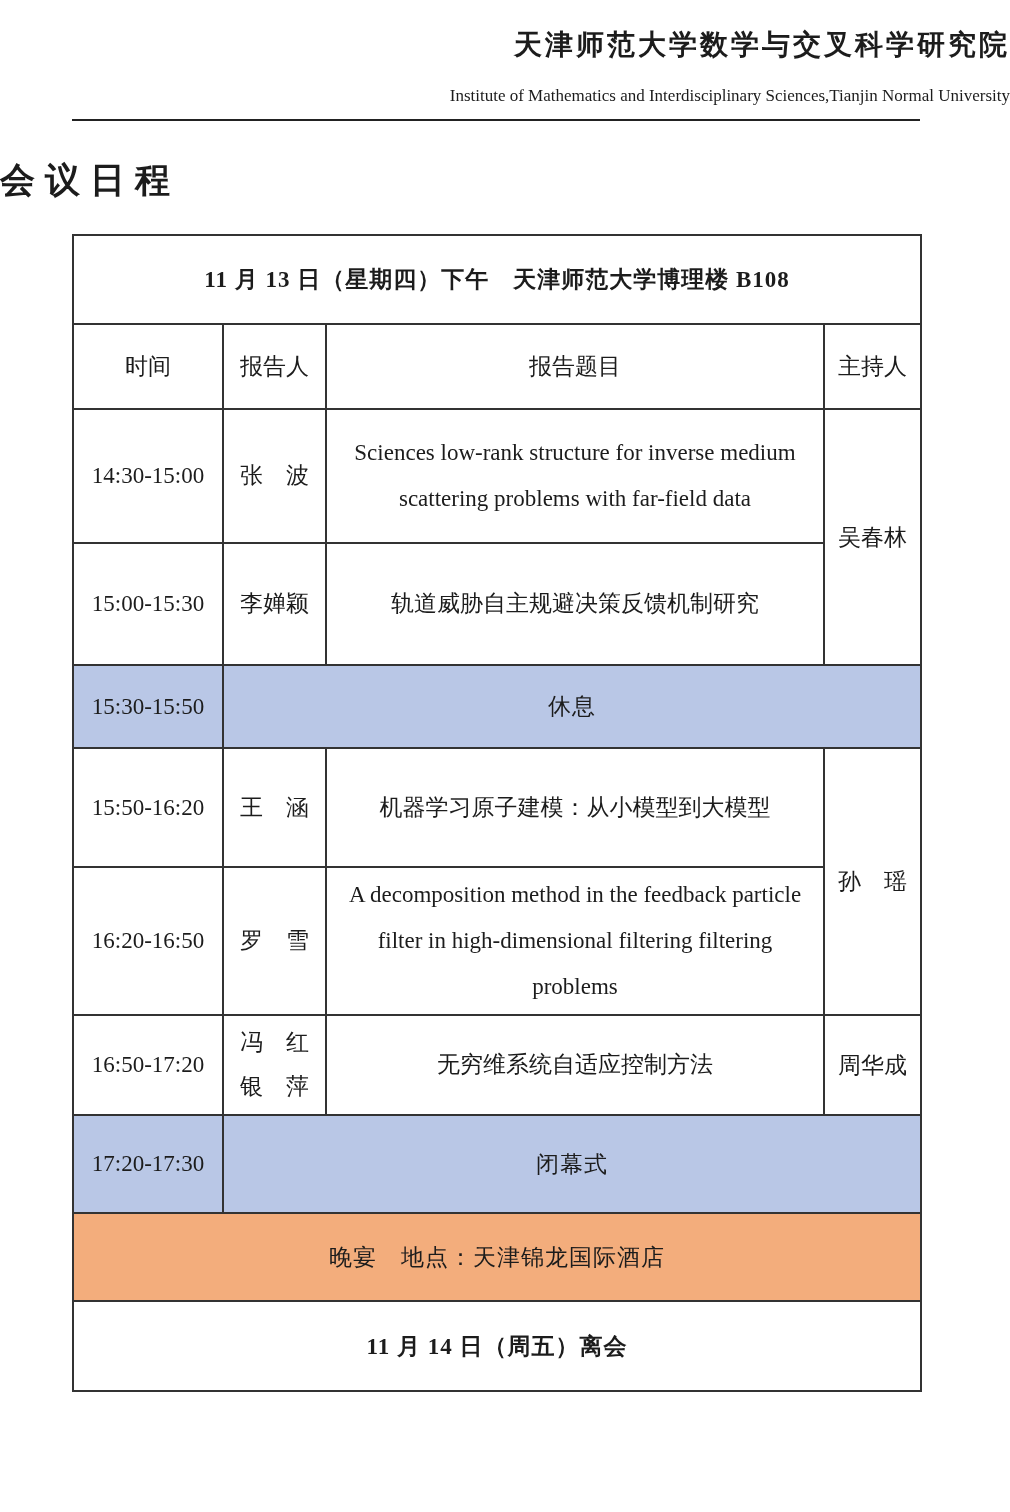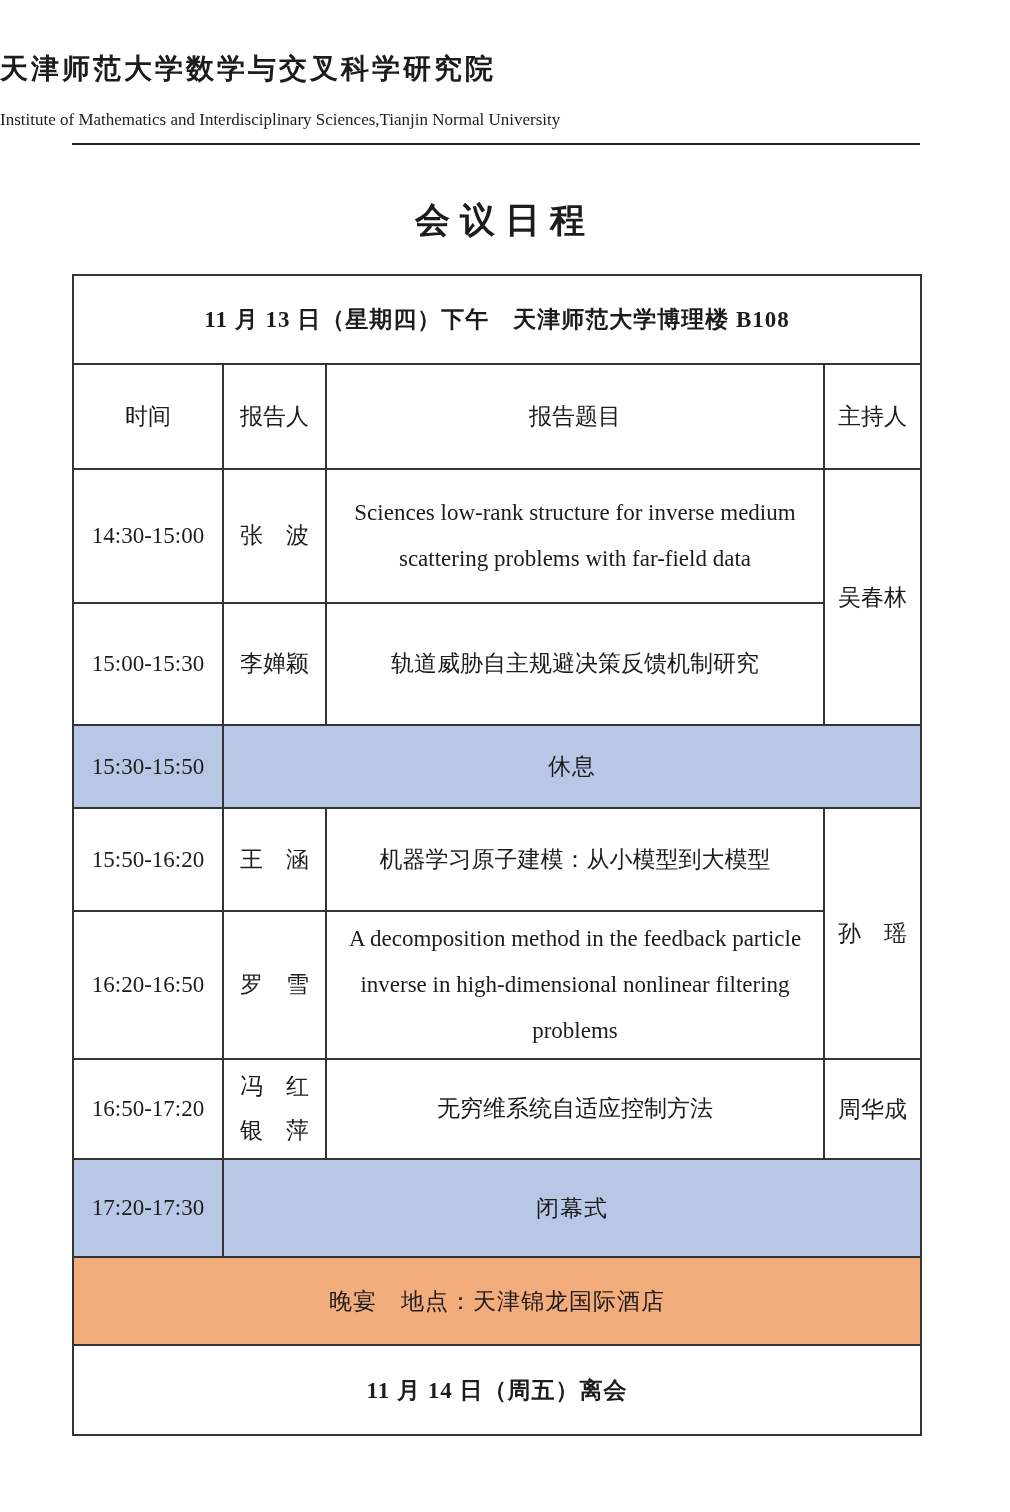"天津师范大学数学与交叉科学研究院" .page-header { padding-top: 50px -> 26px; text-align: left -> right }
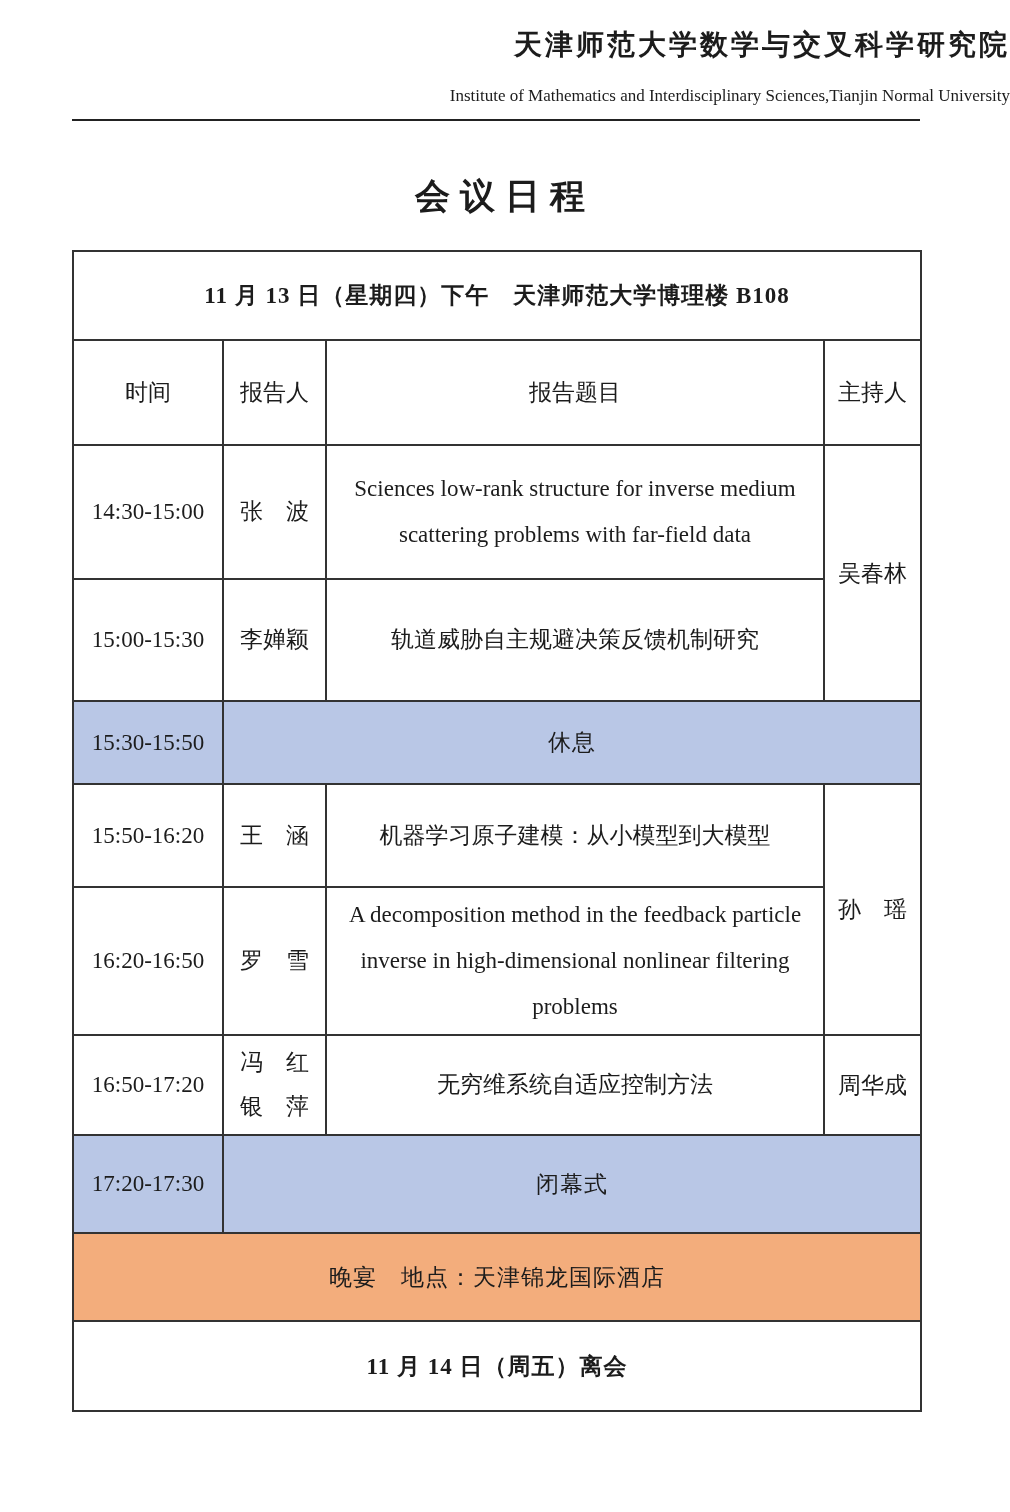"会议日程" .doc-title { margin-top: 52px -> 36px; text-align: center -> left }
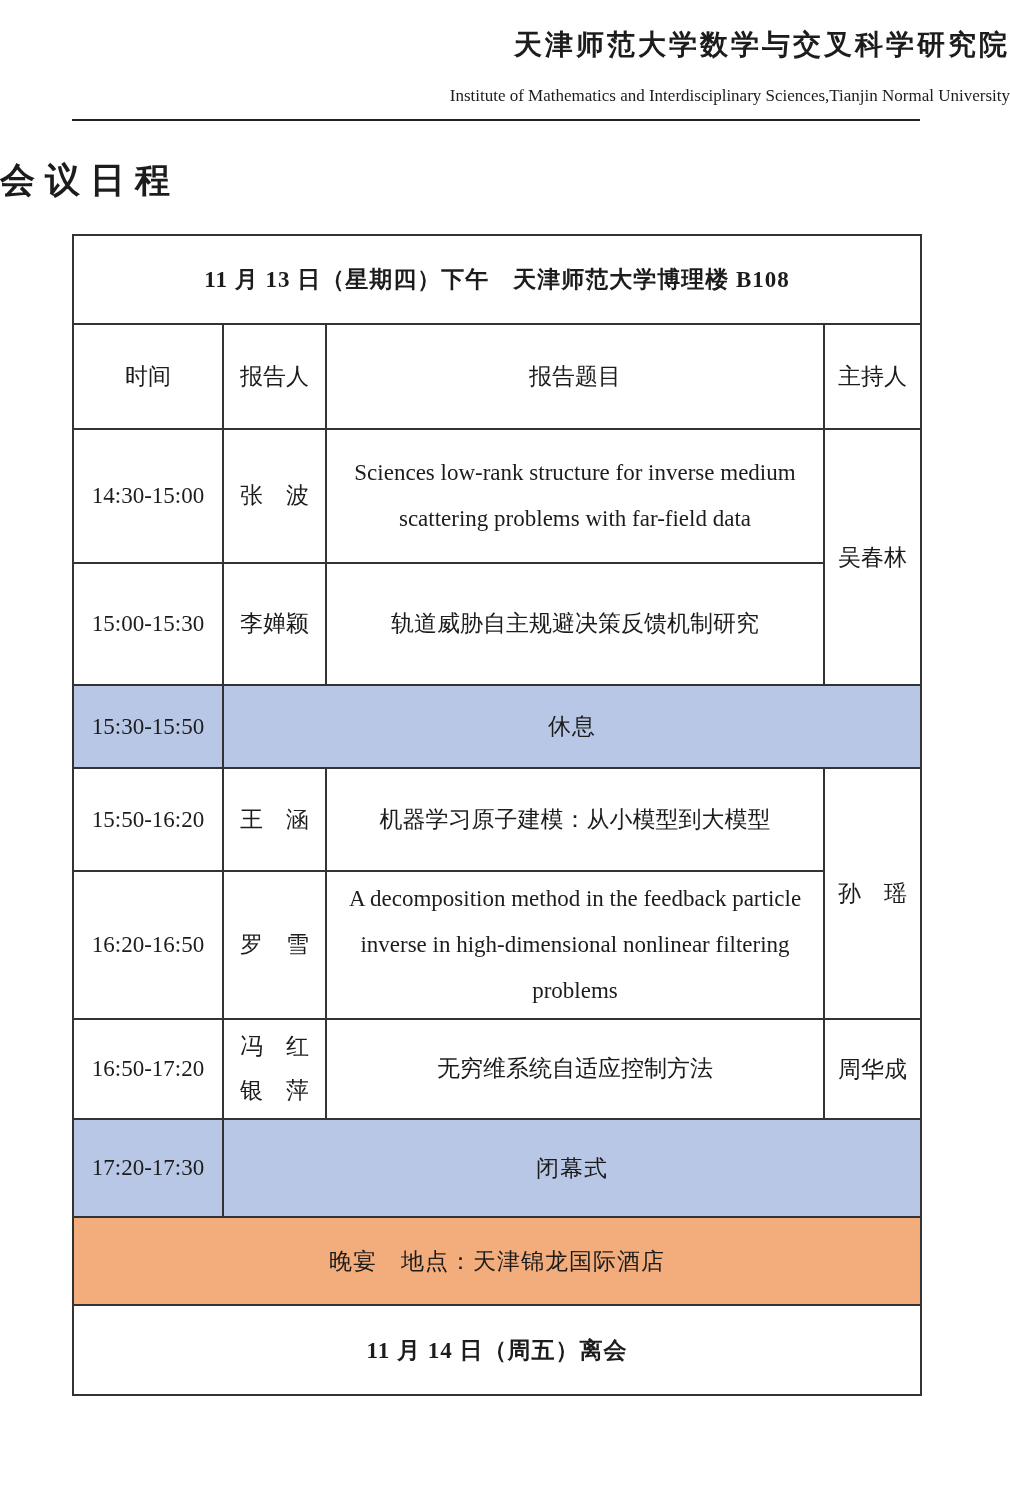"时间" tr { height: 105px -> 85px }
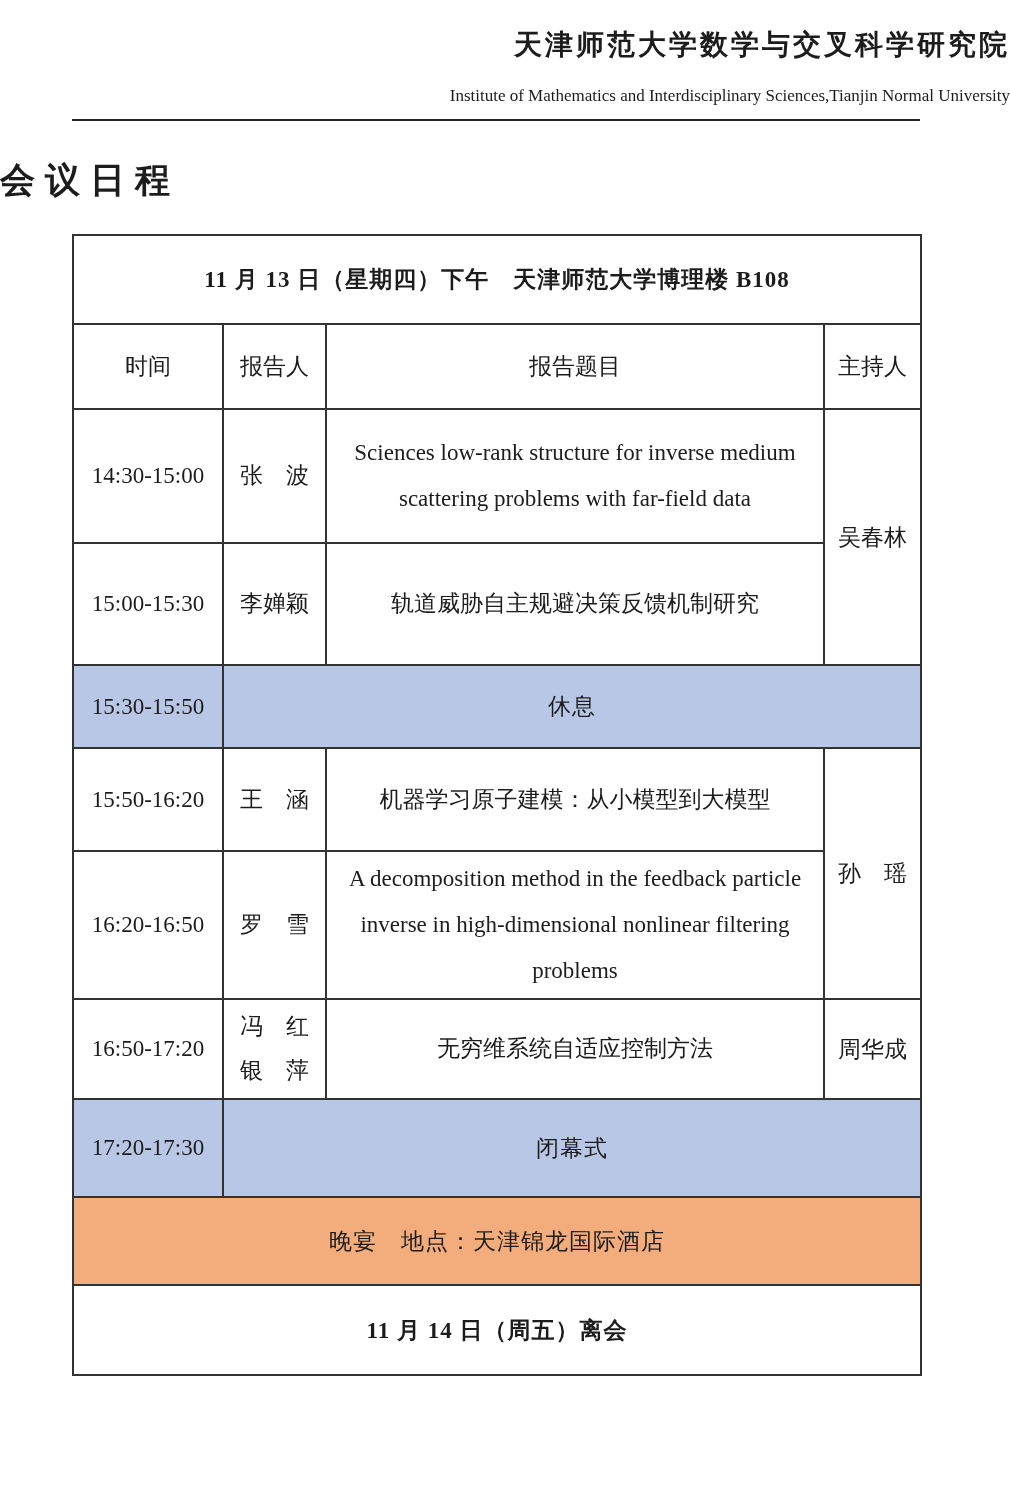"15:50-16:20" tr { height: 103px -> 119px }
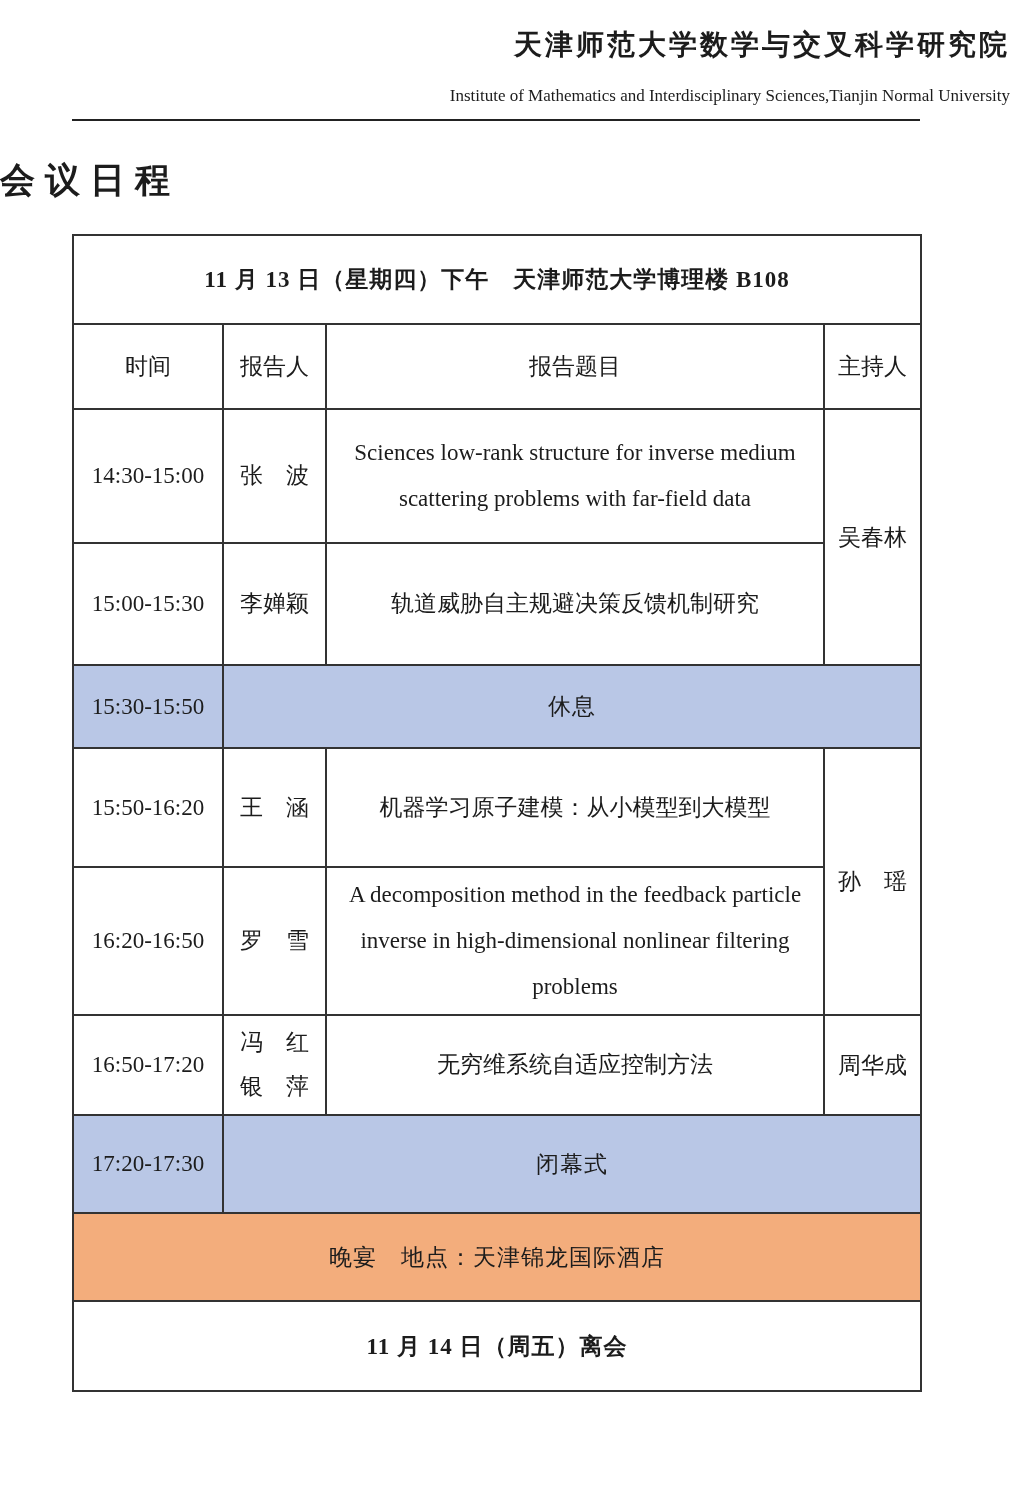"A decomposition method in the" td.c-title { text: inverse in high-dimensional nonlinear -> filter in high-dimensional filtering }
